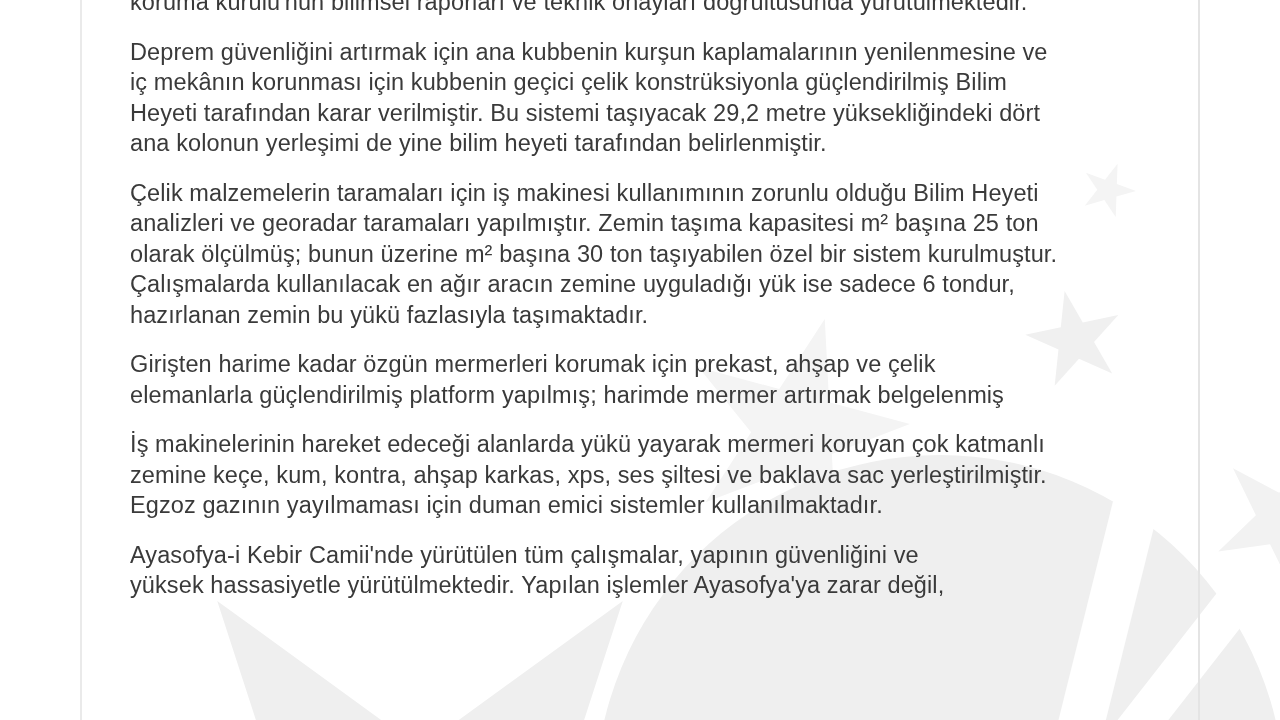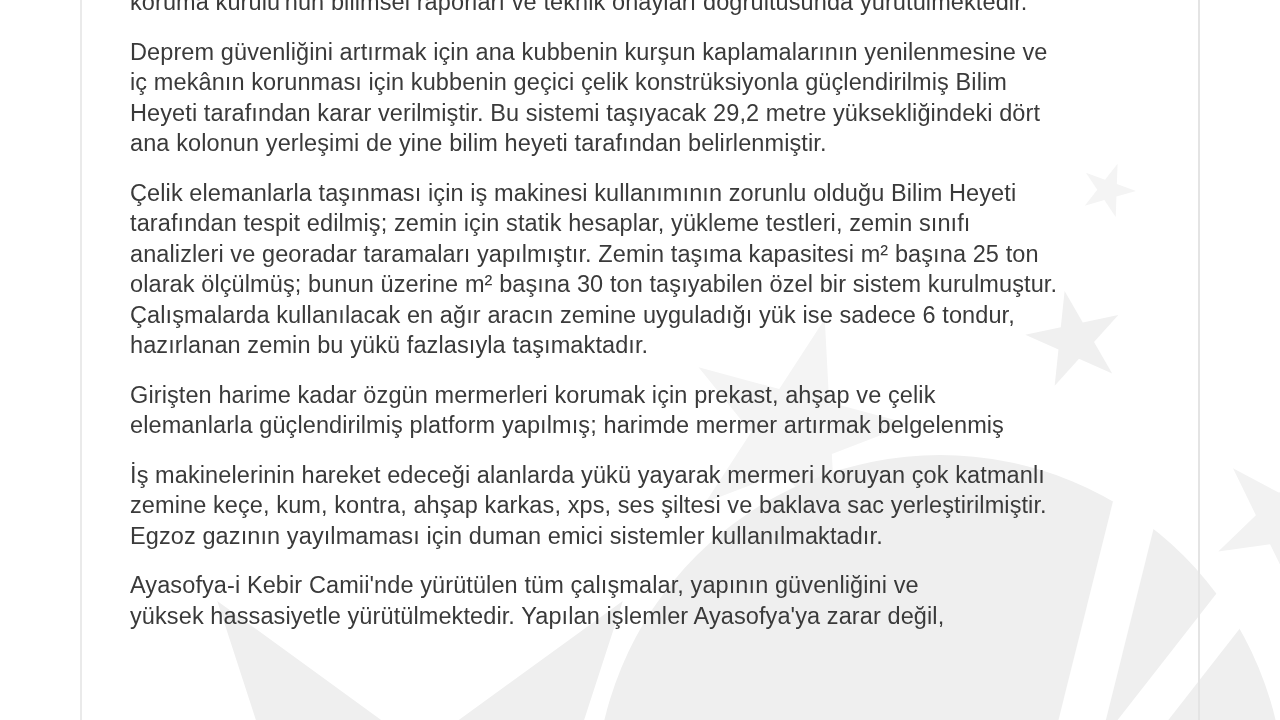"Çelik elemanlarla taşınması için iş" div.line { text: elemanlarla taşınması -> malzemelerin taramaları }
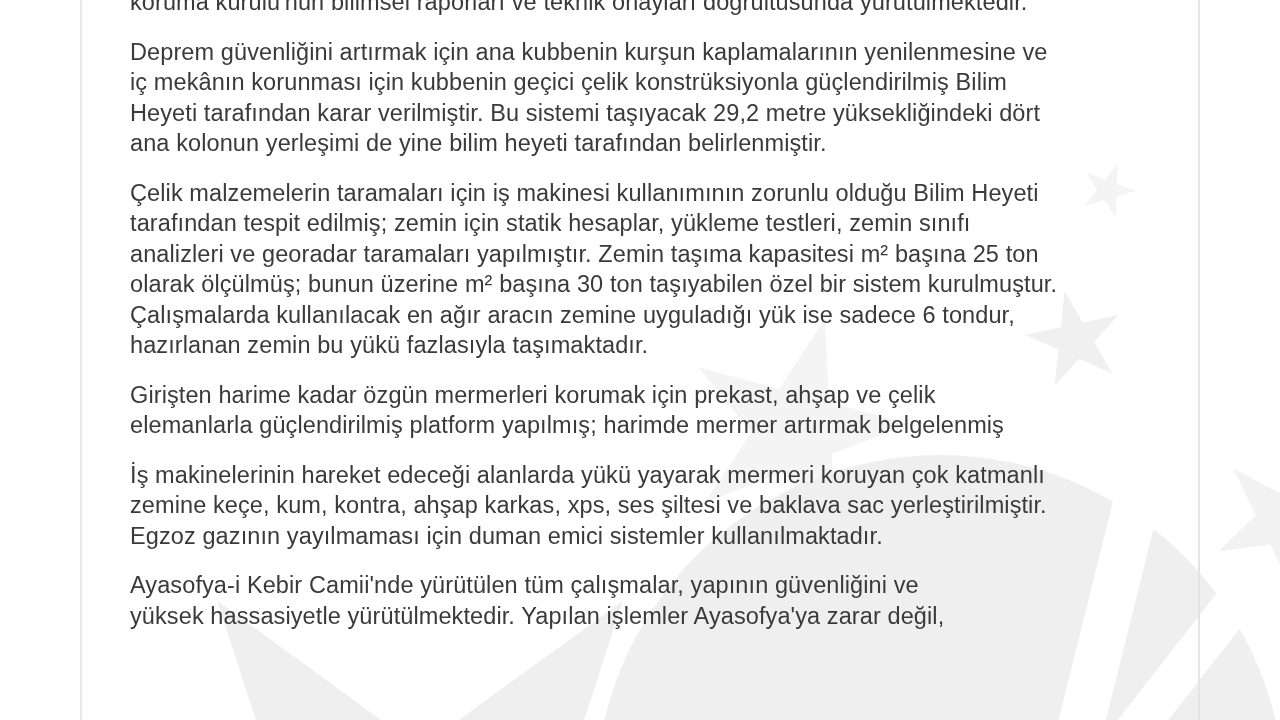"tarafından tespit edilmiş; zemin için" div.line { html: <div>tarafından tespit edilmiş; zemin için statik hesaplar, yükleme testleri, zemin sınıfı</div> -> none }
